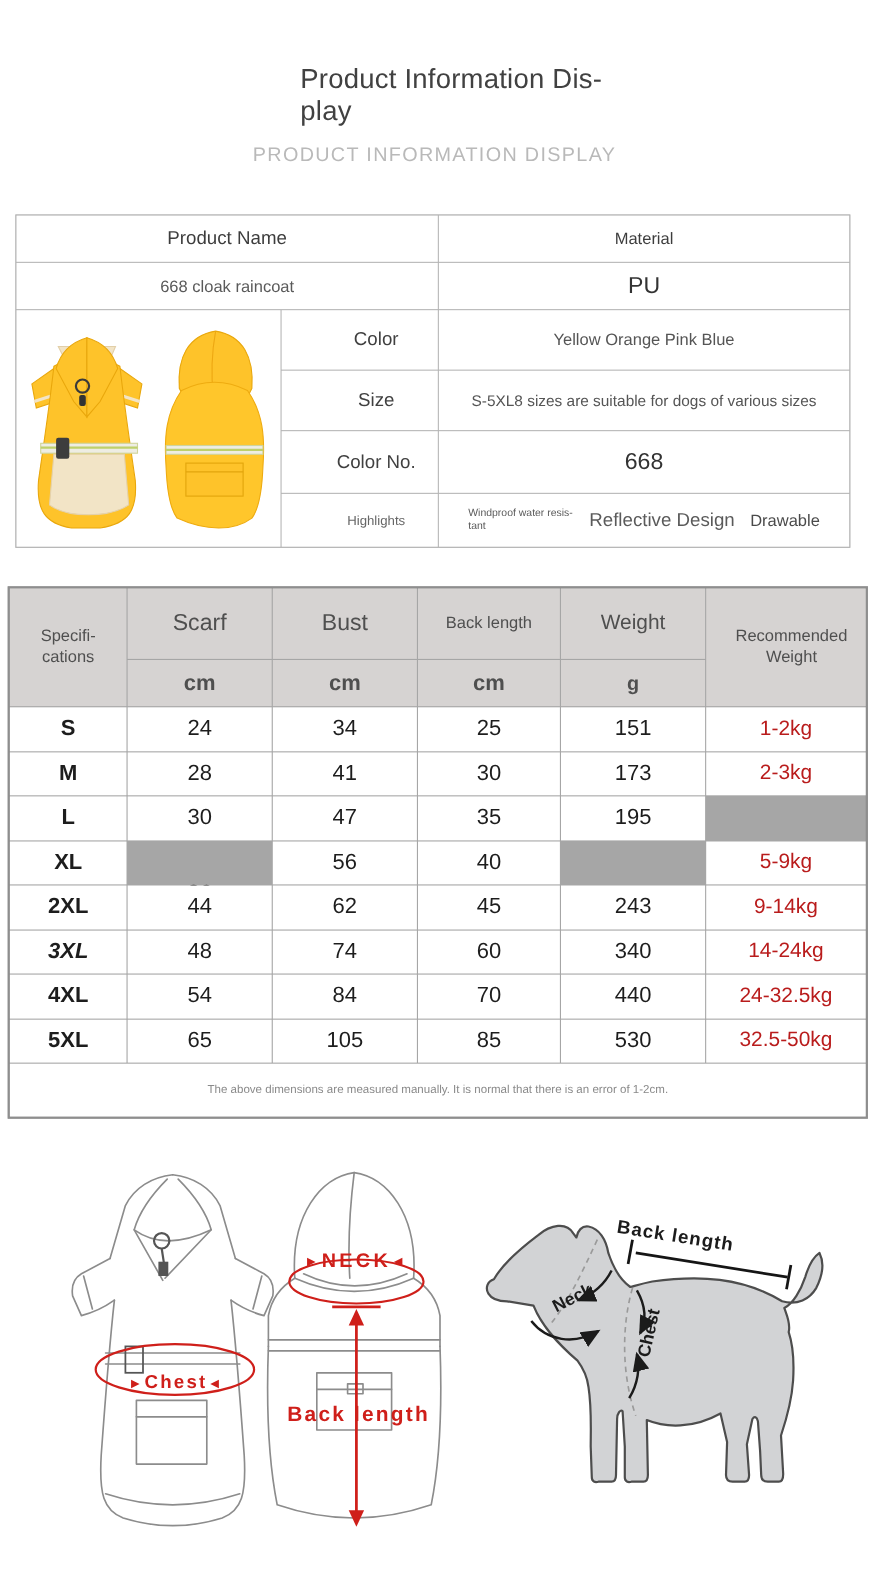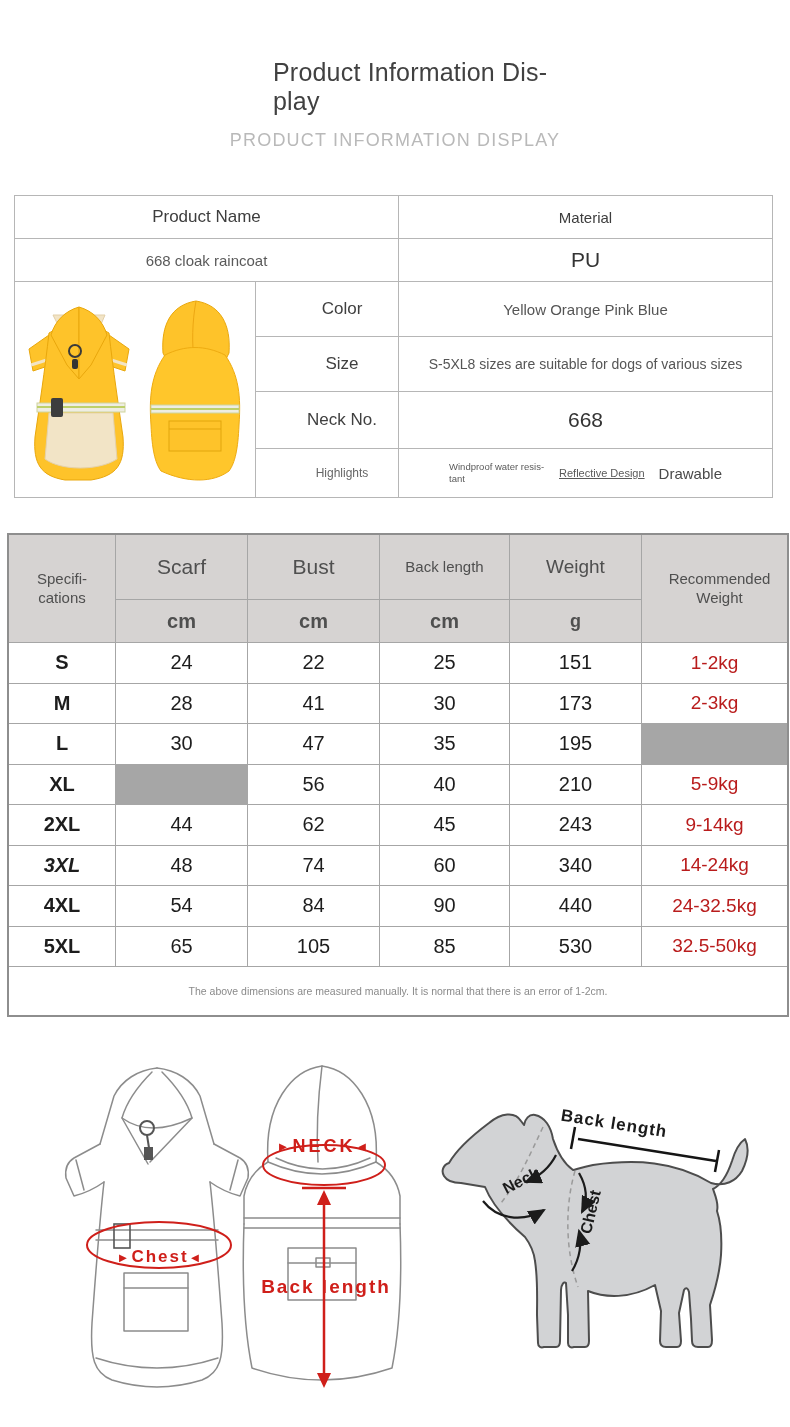"Neck No." div.cell { text: Neck -> Color }
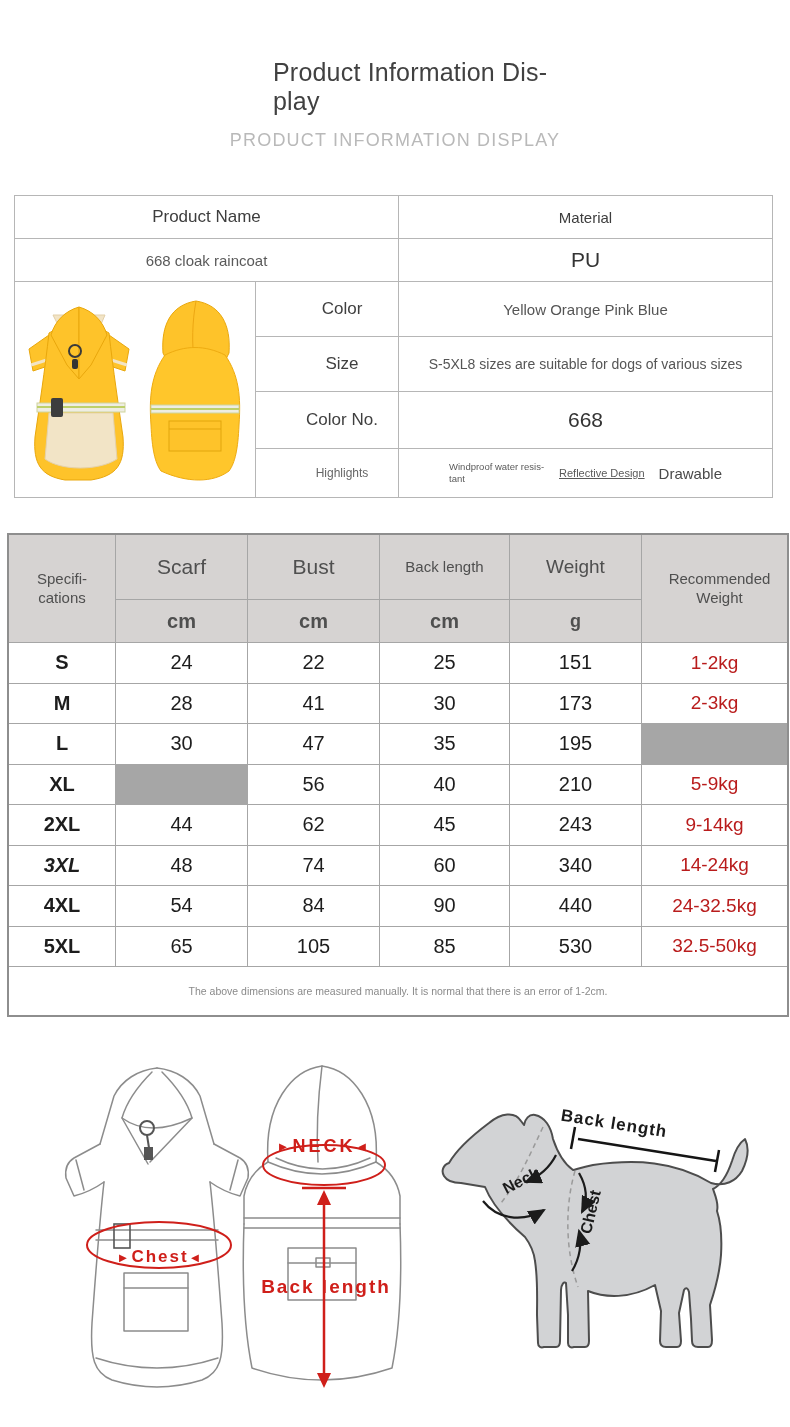"Reflective Design" .hl-1 { font-size: 11px -> 17px; text-decoration: underline -> none }
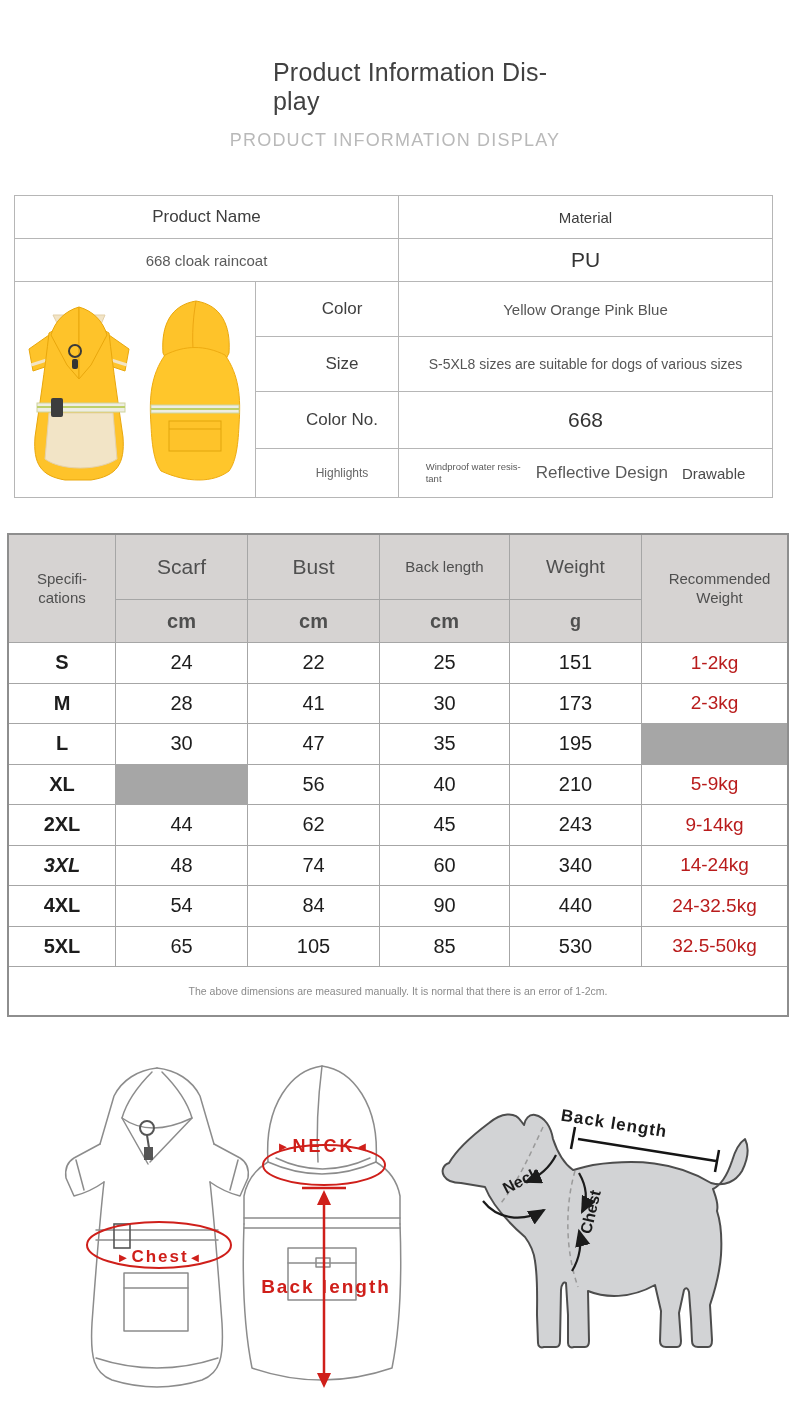"22" div.cell { text: 22 -> 34 }
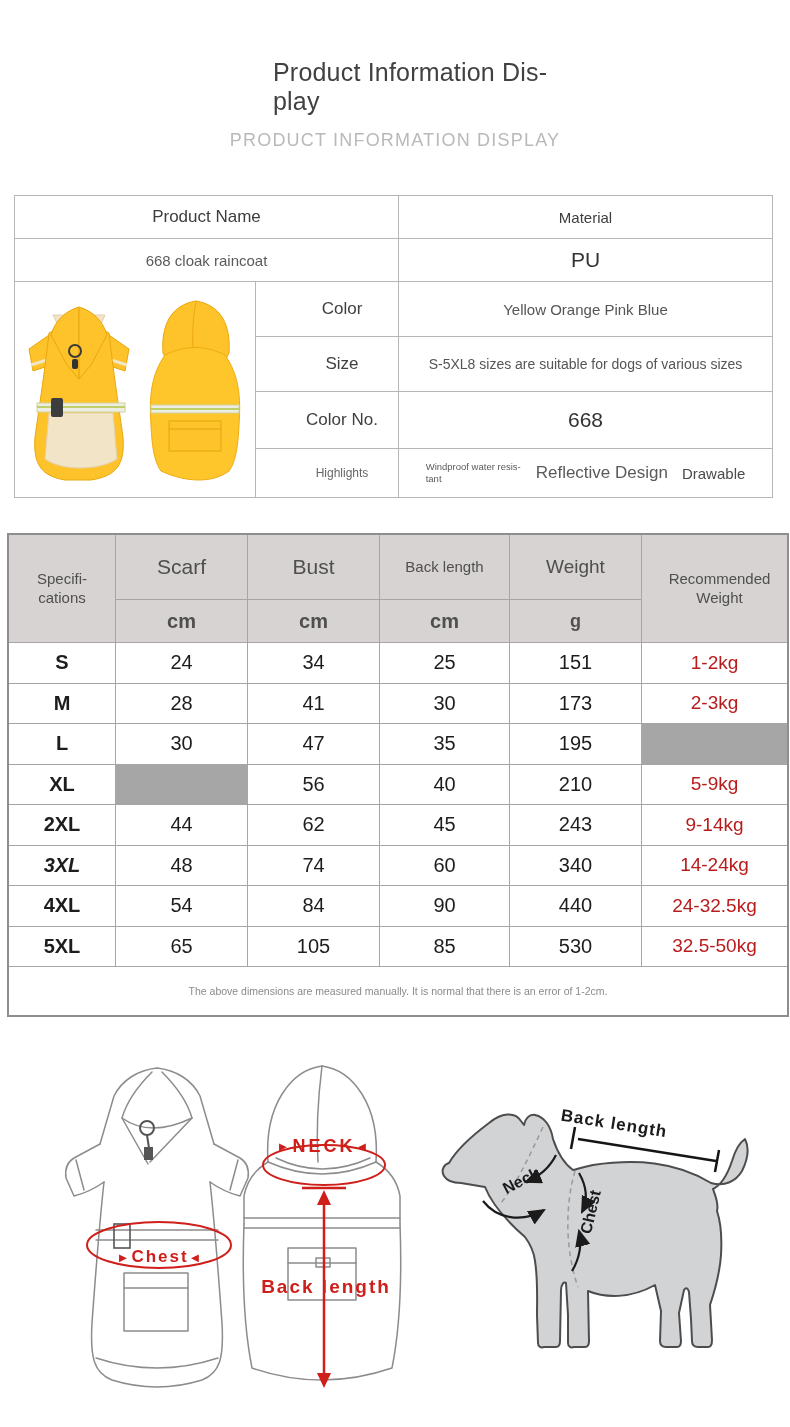"210" div.cell { html: <div>210</div> -> none }
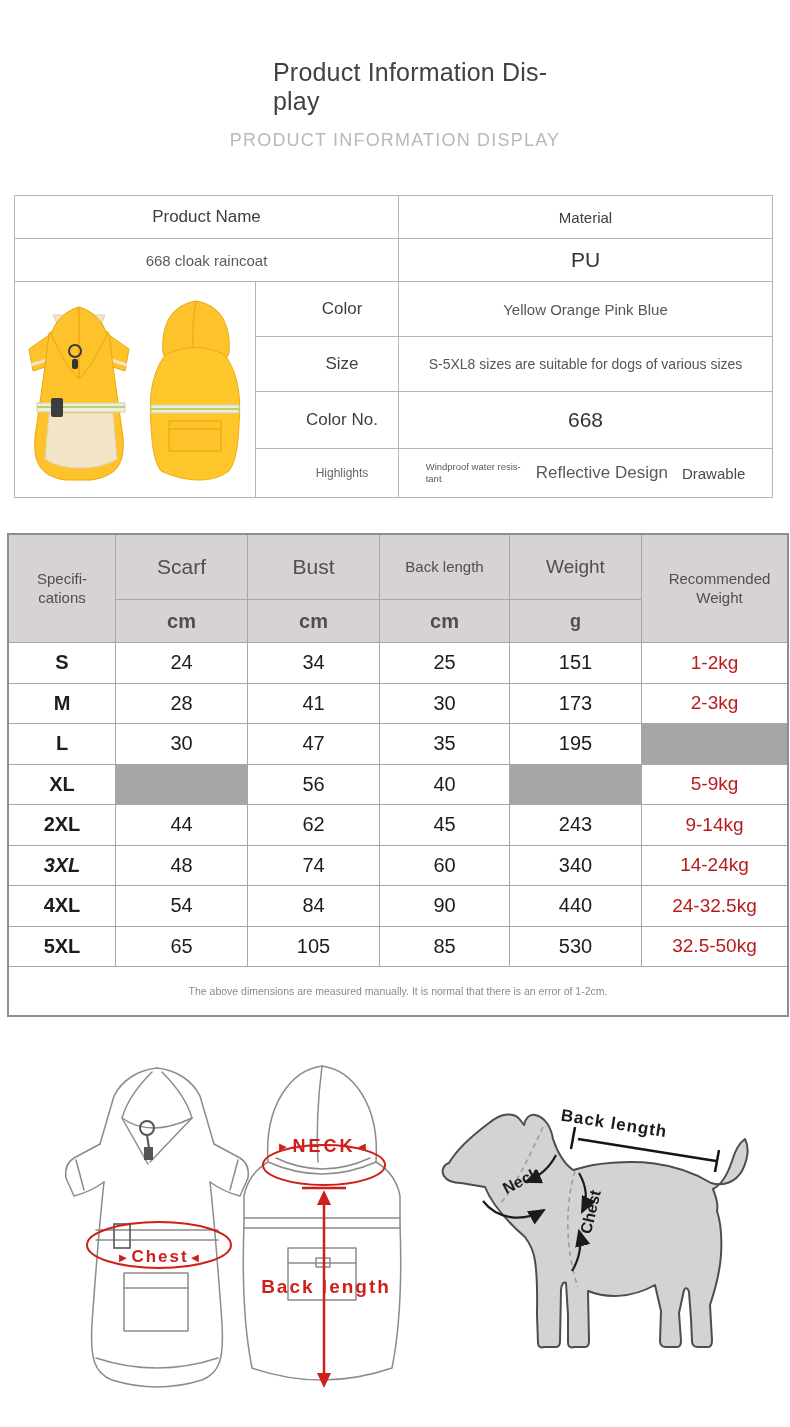"90" div.cell { text: 90 -> 70 }
